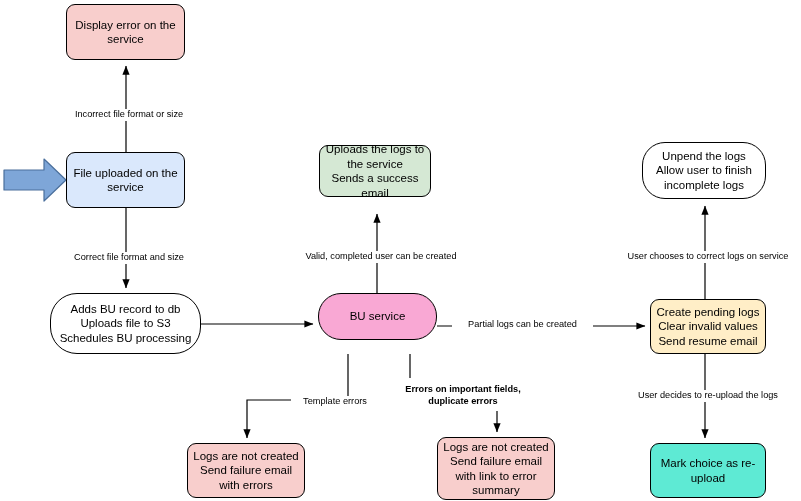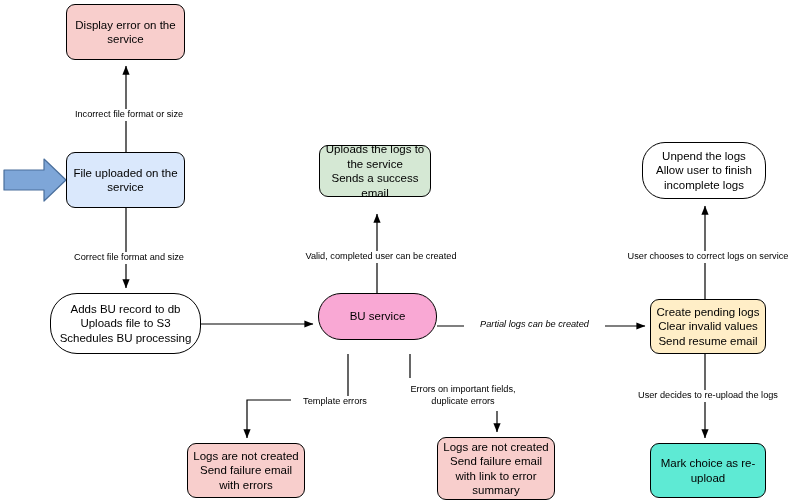"Partial logs can be created" div.edge-label { font-style: italic -> none; left: 464px -> 452px }
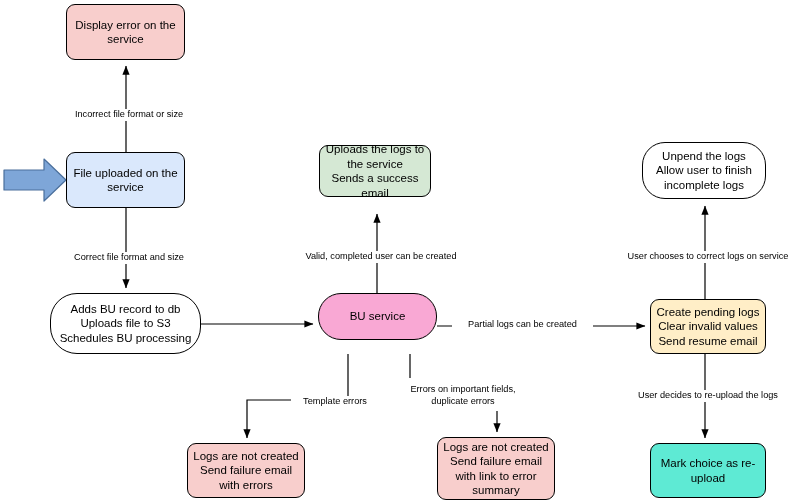"Errors on important fields," div.edge-label { font-weight: none -> bold }
